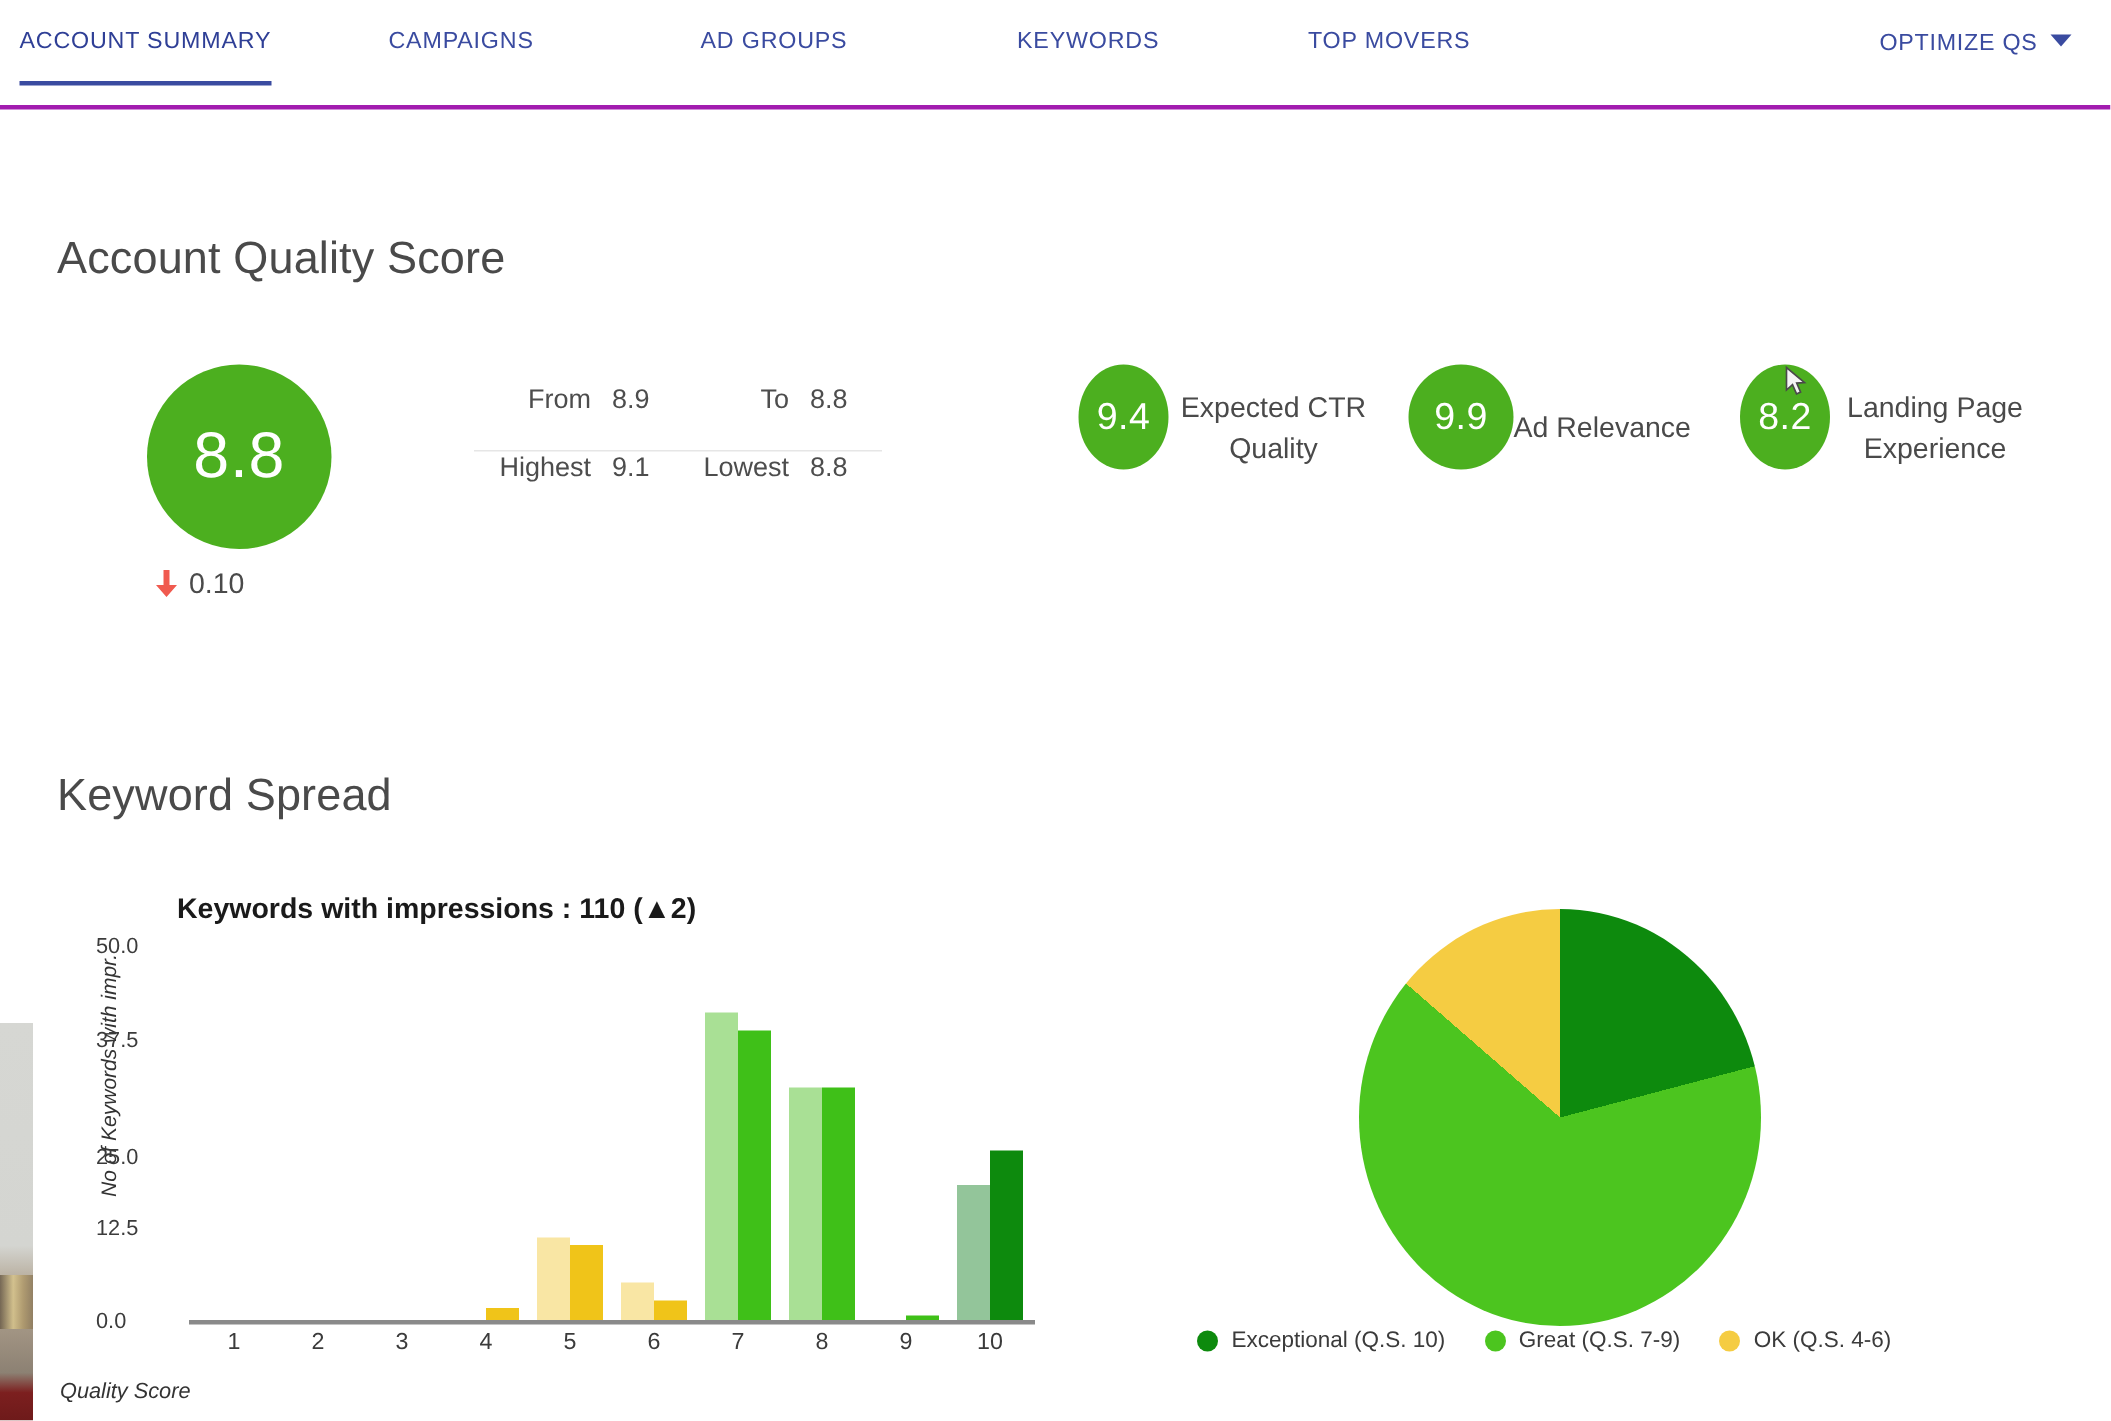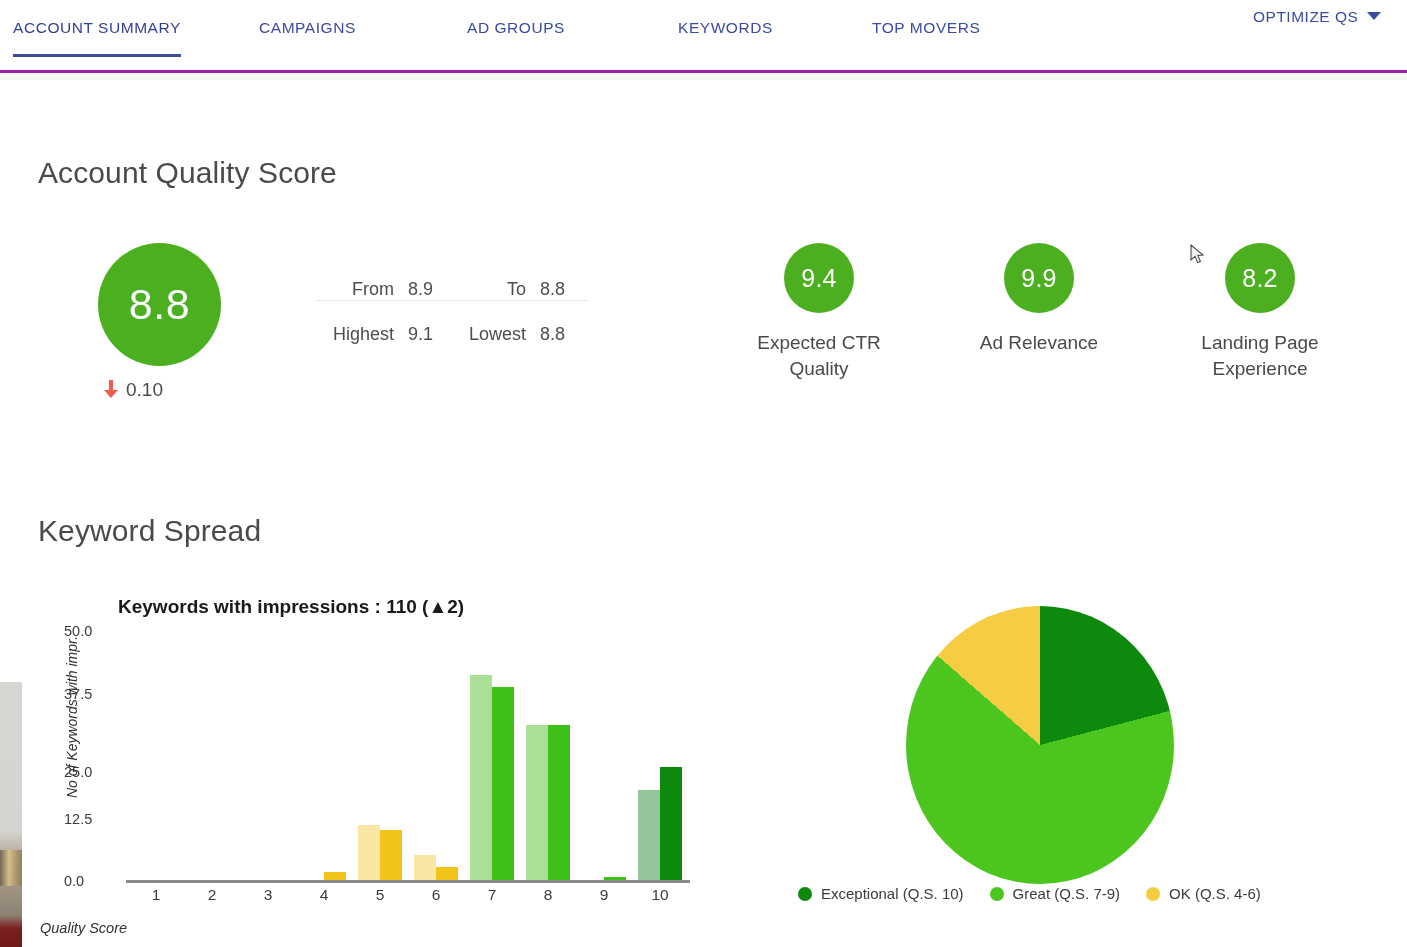"OPTIMIZE QS" #tabopt { top: 8px -> 20px }
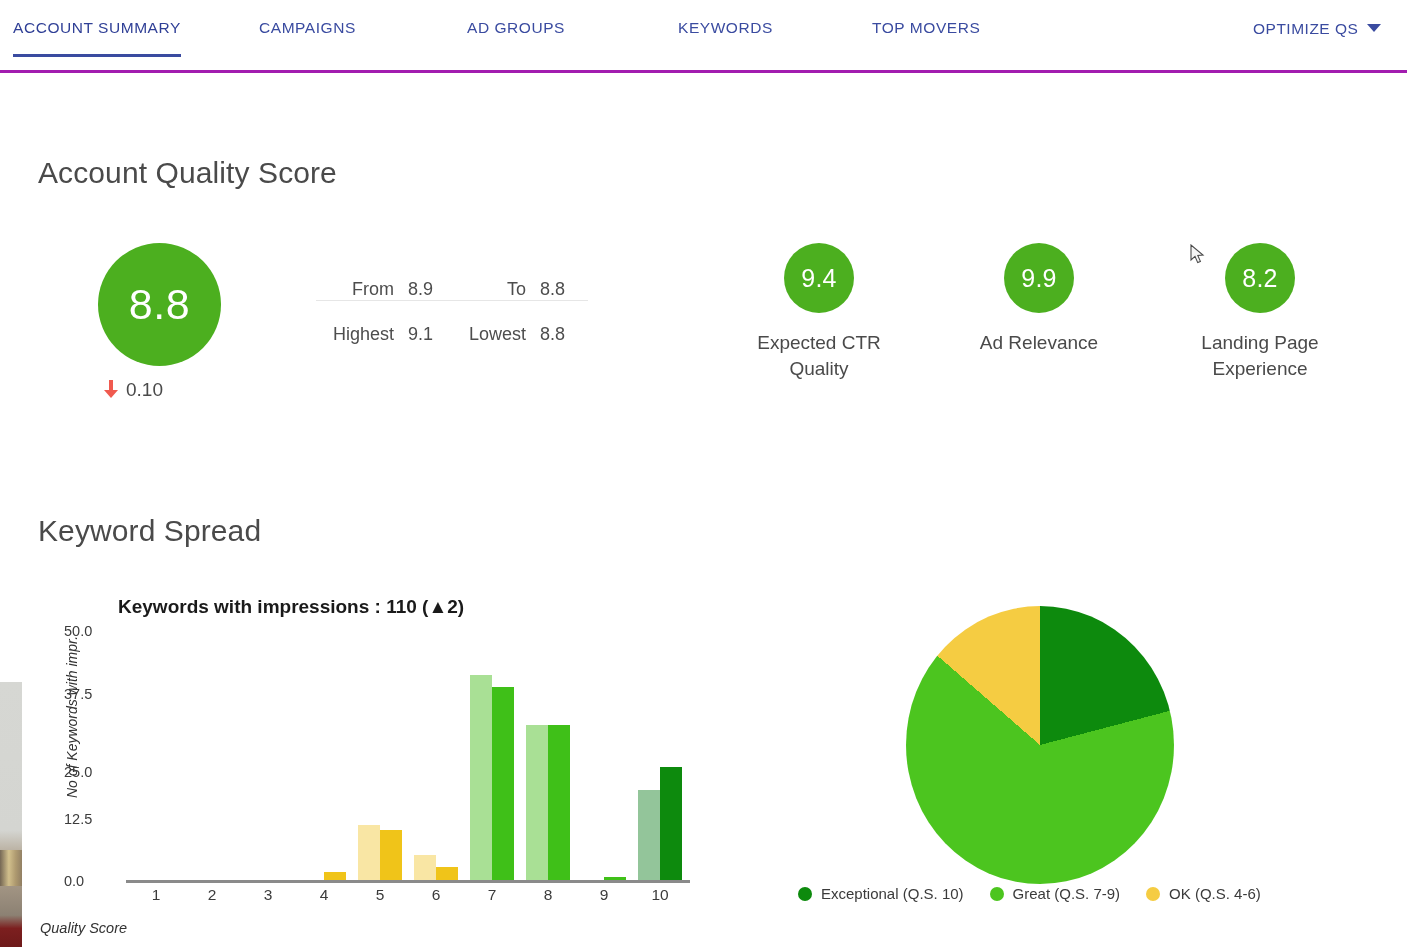"From" .kv-row { align-items: flex-end -> flex-start }
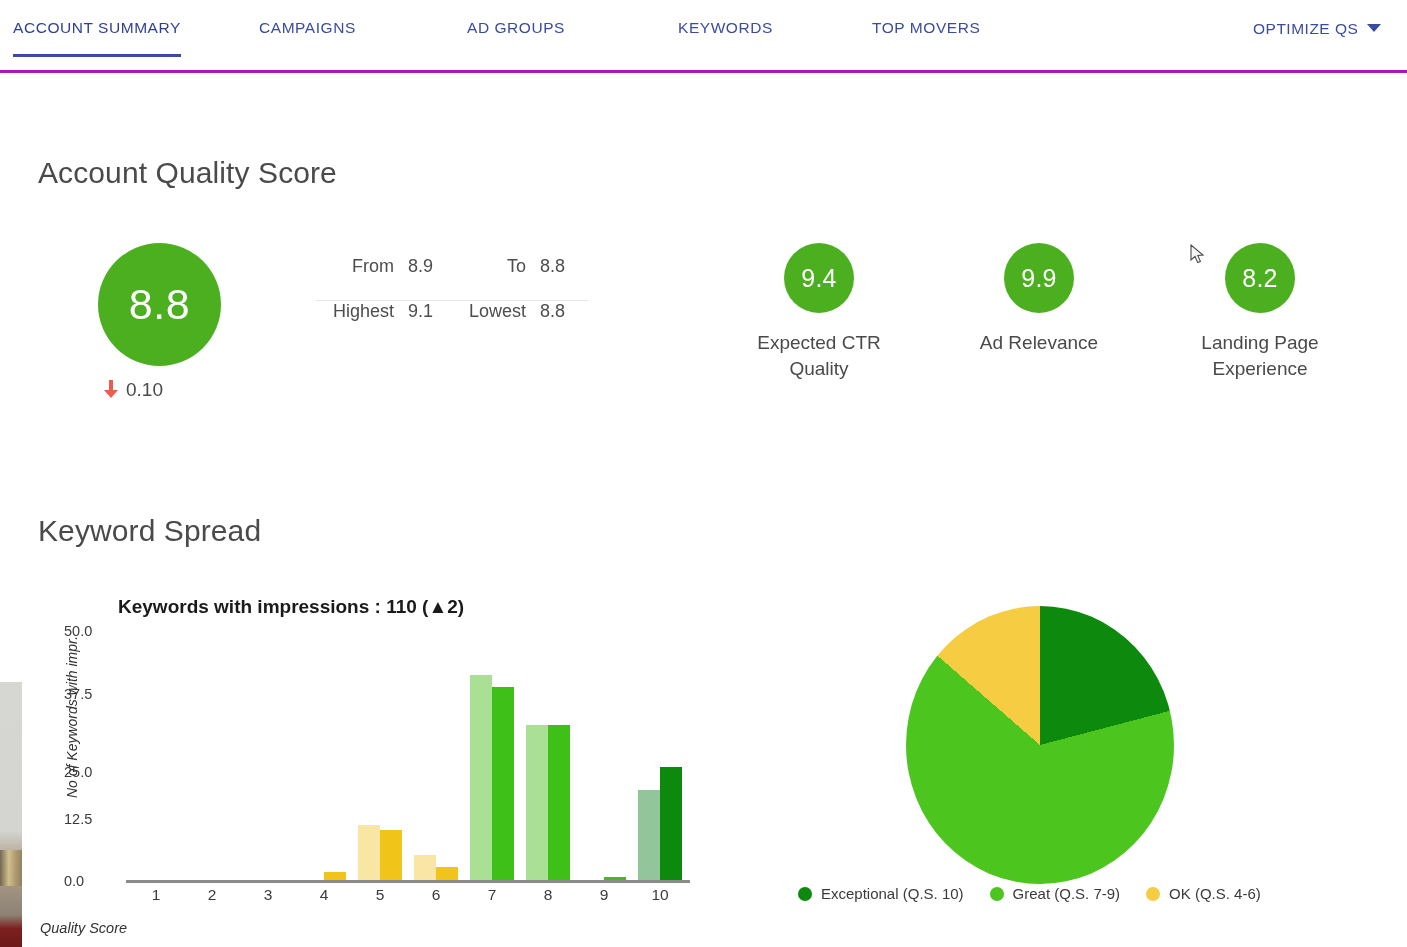"9.4" .sub { flex-direction: column -> row }
